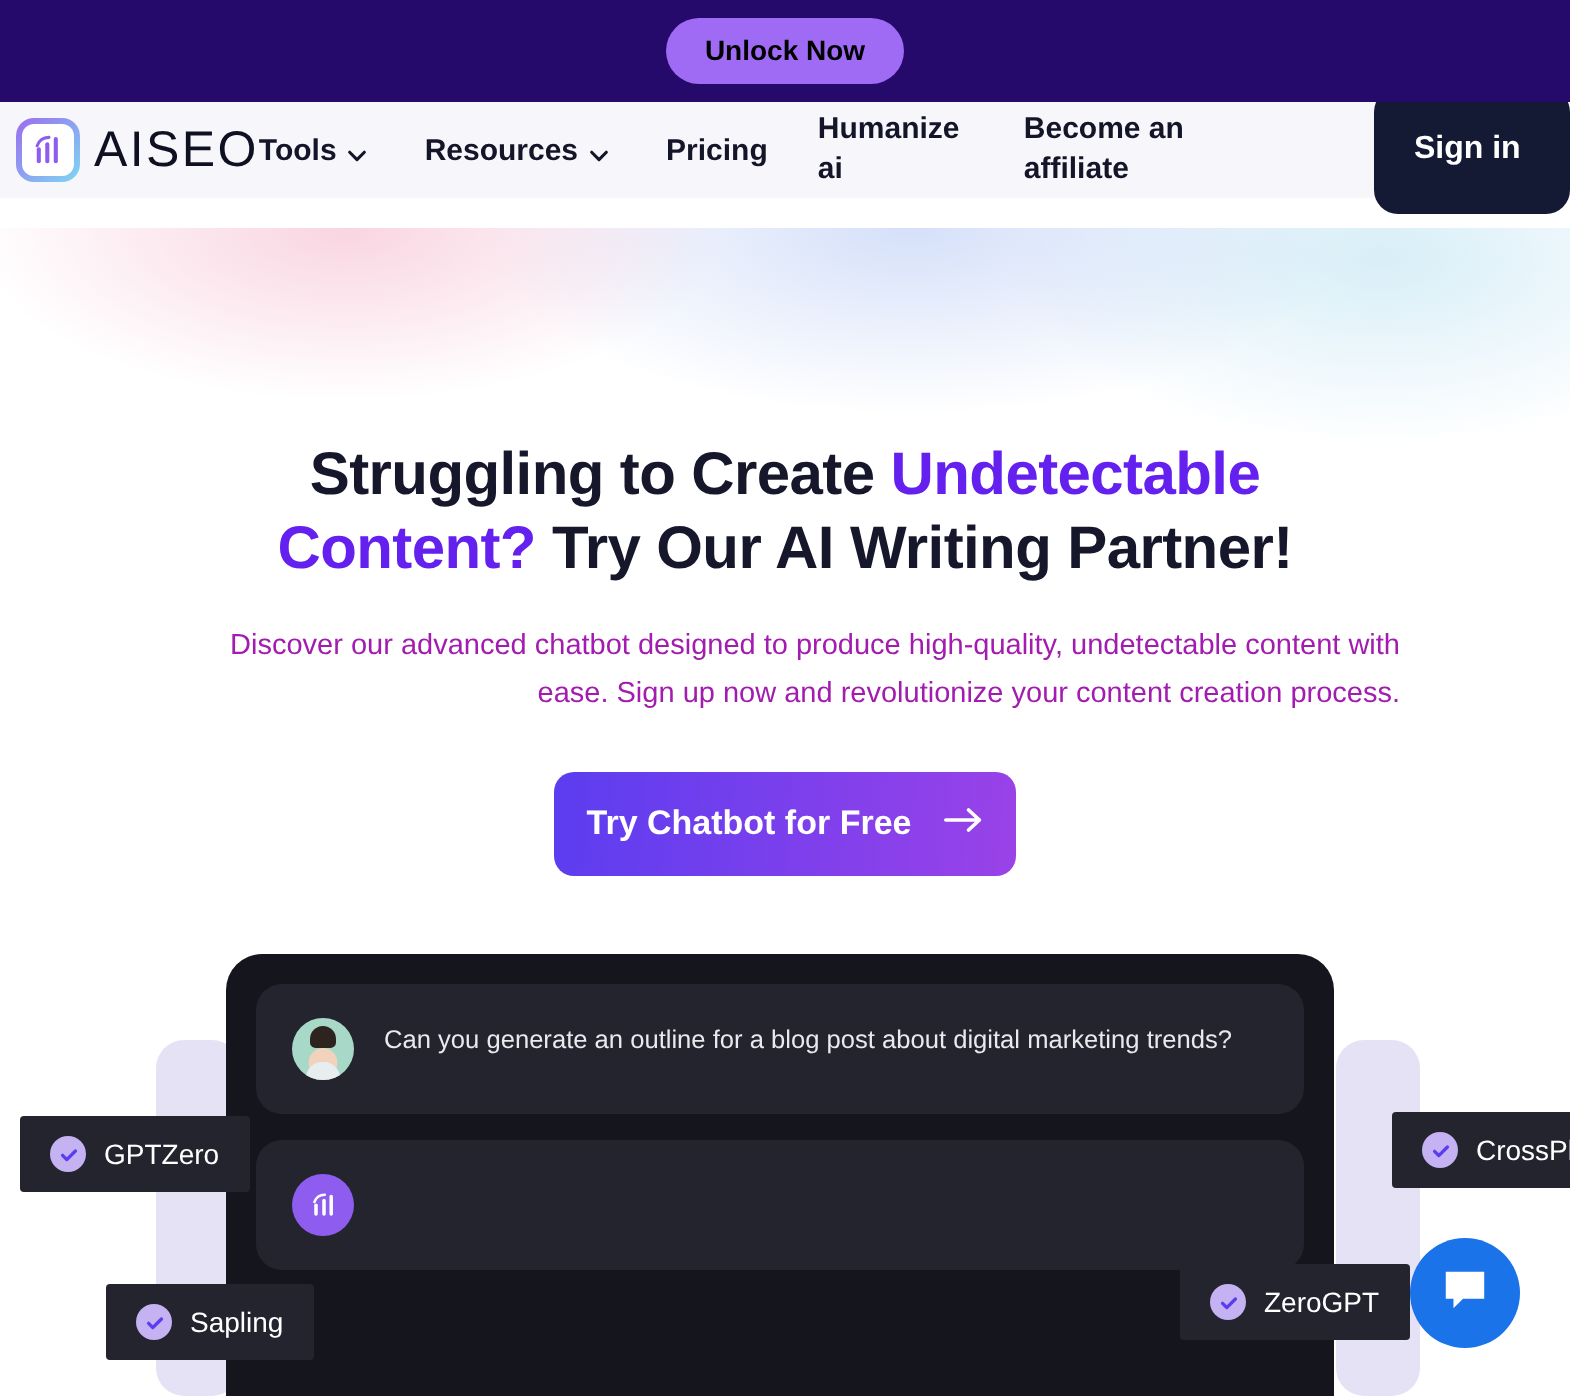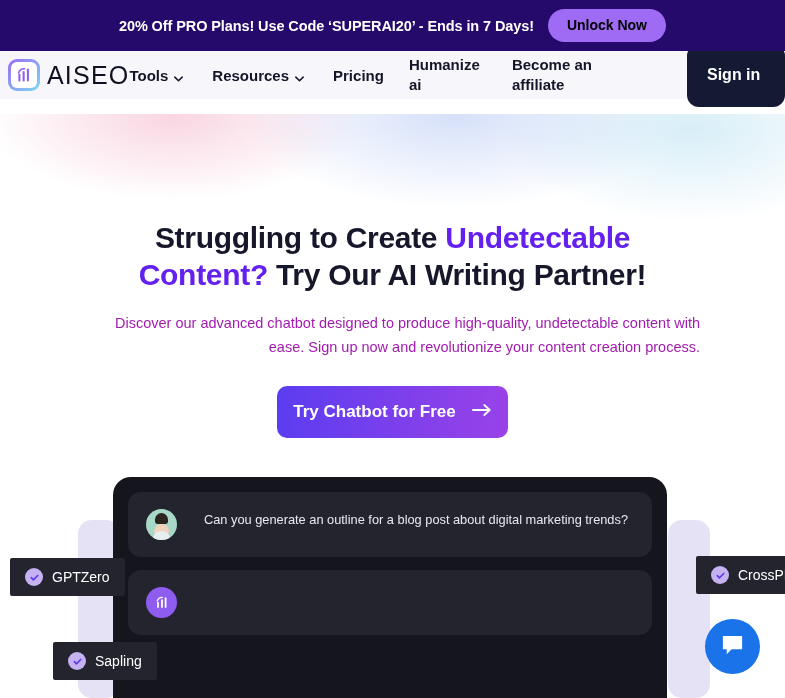"20% Off PRO Plans! Use" span.promo-text { html: <span>20% Off PRO Plans! Use Code ‘SUPERAI20’ - Ends in 7 Days!</span> -> none }
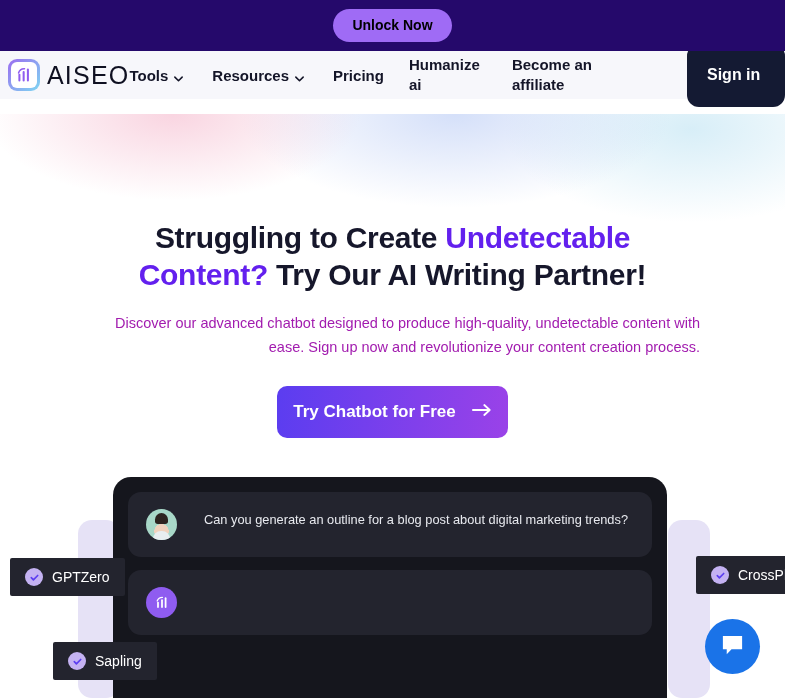"Can you generate an outline" .bubble { gap: 27px -> 15px }
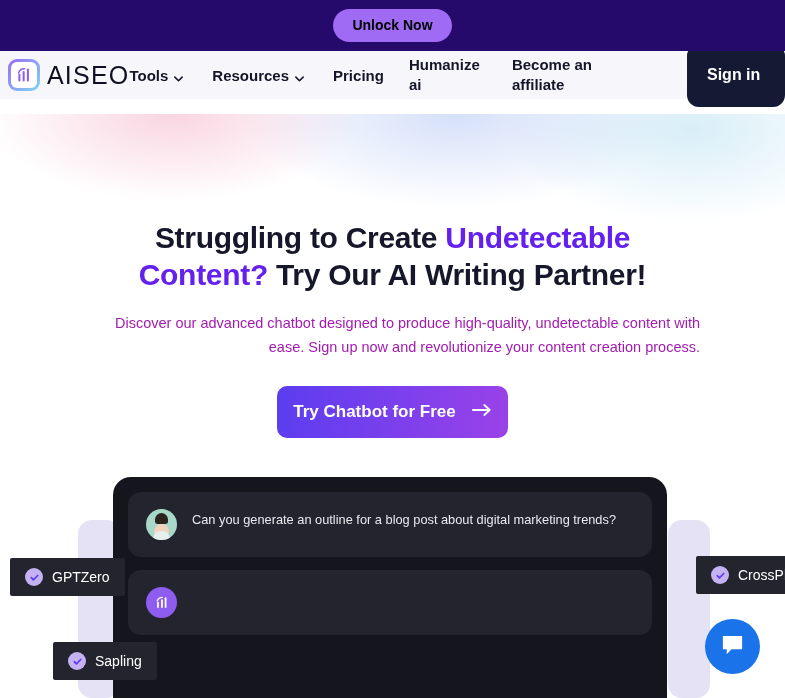"ZeroGPT" div.badge { html: none -> <div> <span> <svg> <path></path> </svg> </span> <span>ZeroGPT</span> </div> }
